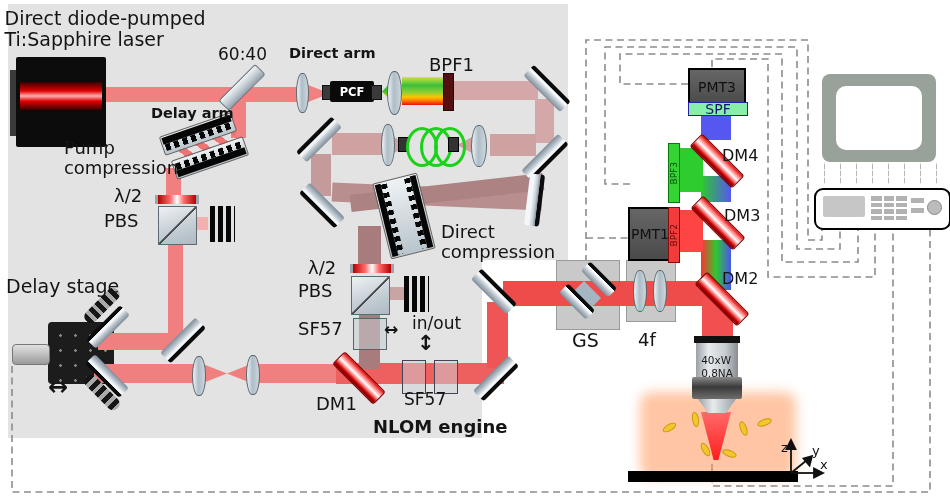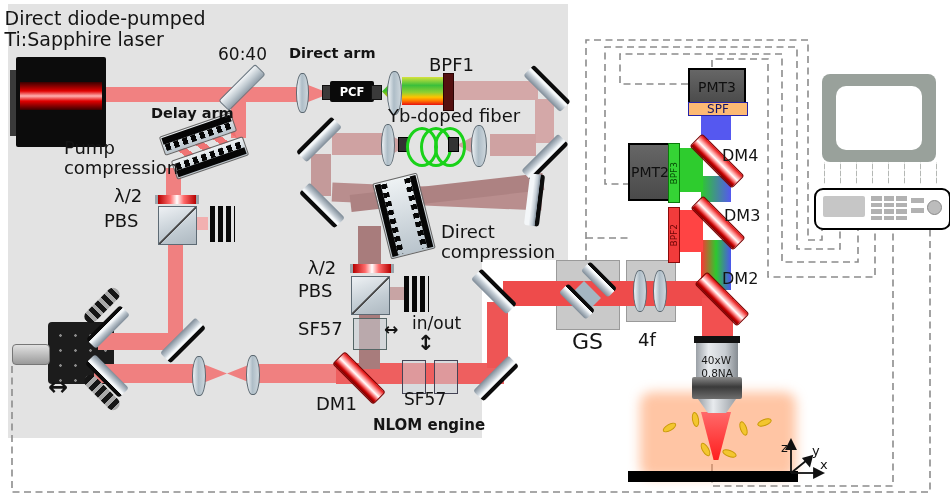"Yb-doped fiber" div.lbl { html: <div>Yb-doped fiber</div> -> none }
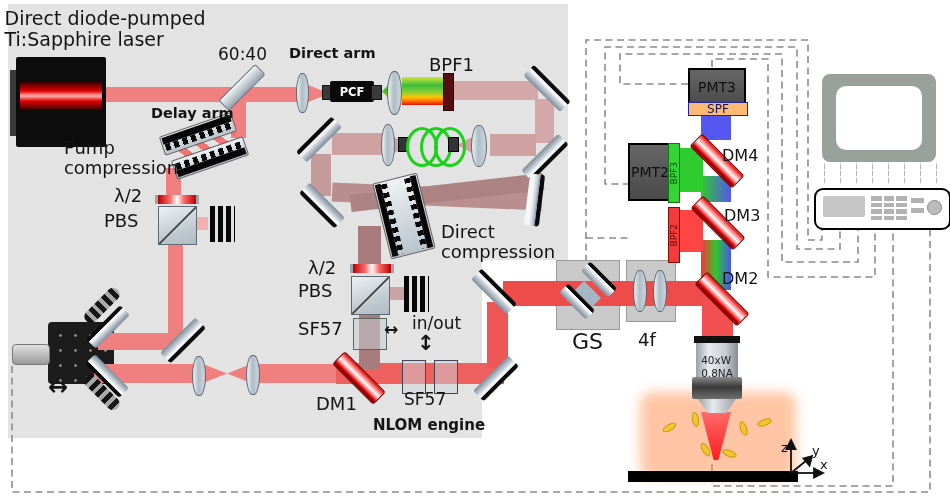"SPF" div.glass { background: #fdba74 -> #86efac; font-size: 12px -> 14px }
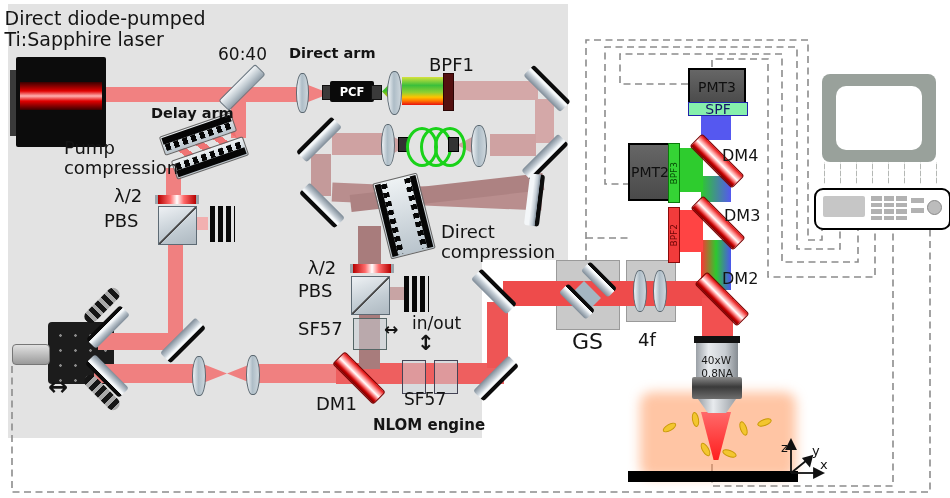"PMT2" div.pmt { html: <div> <span>PMT2</span> </div> -> none }
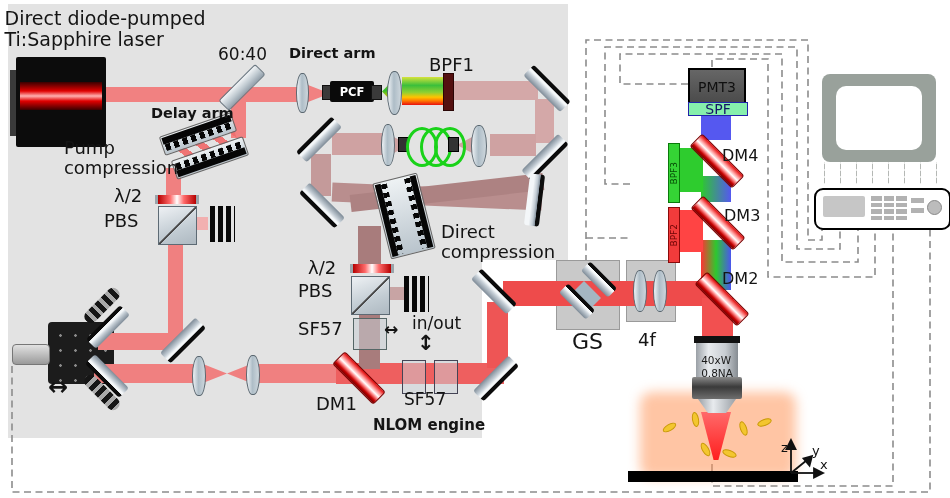"PMT1" div.pmt { html: none -> <div> <span>PMT1</span> </div> }
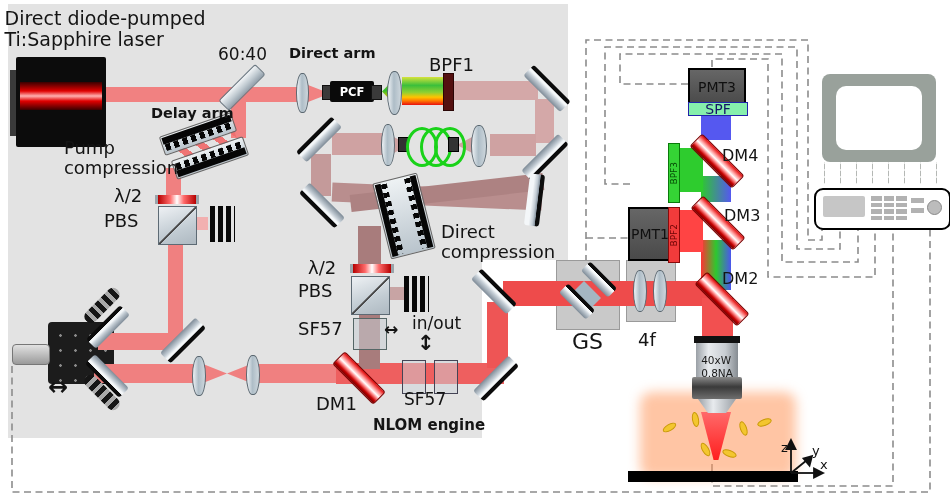"Delay stage" div.lbl { html: none -> <div>Delay stage</div> }
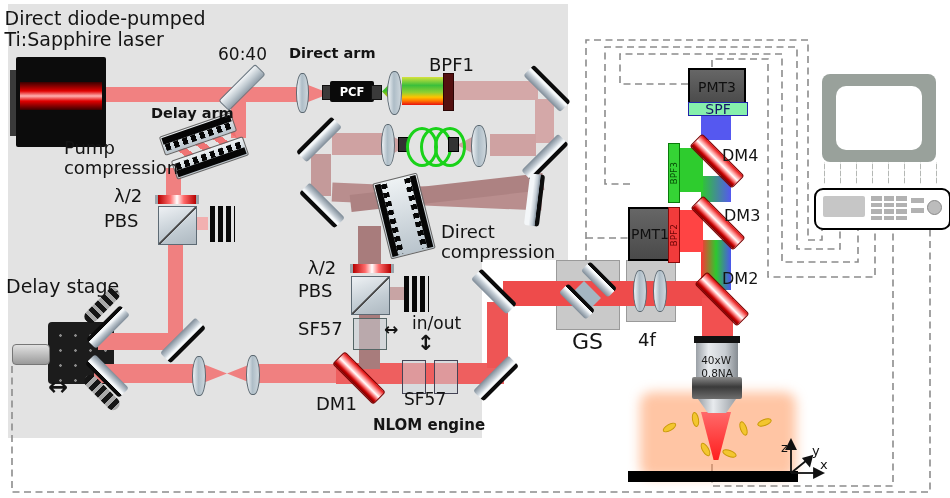"GS" div.lbl { font-size: 22px -> 19px }
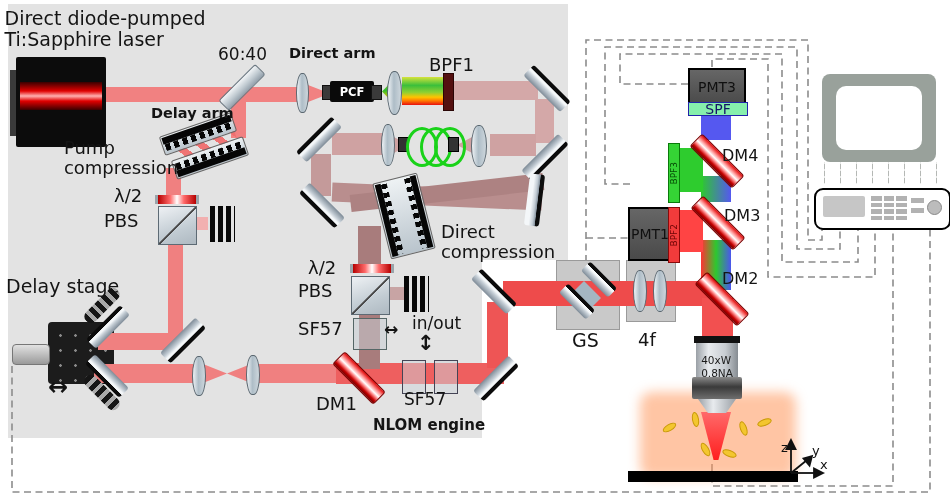"NLOM engine" div.lbl { font-size: 15px -> 18px }
